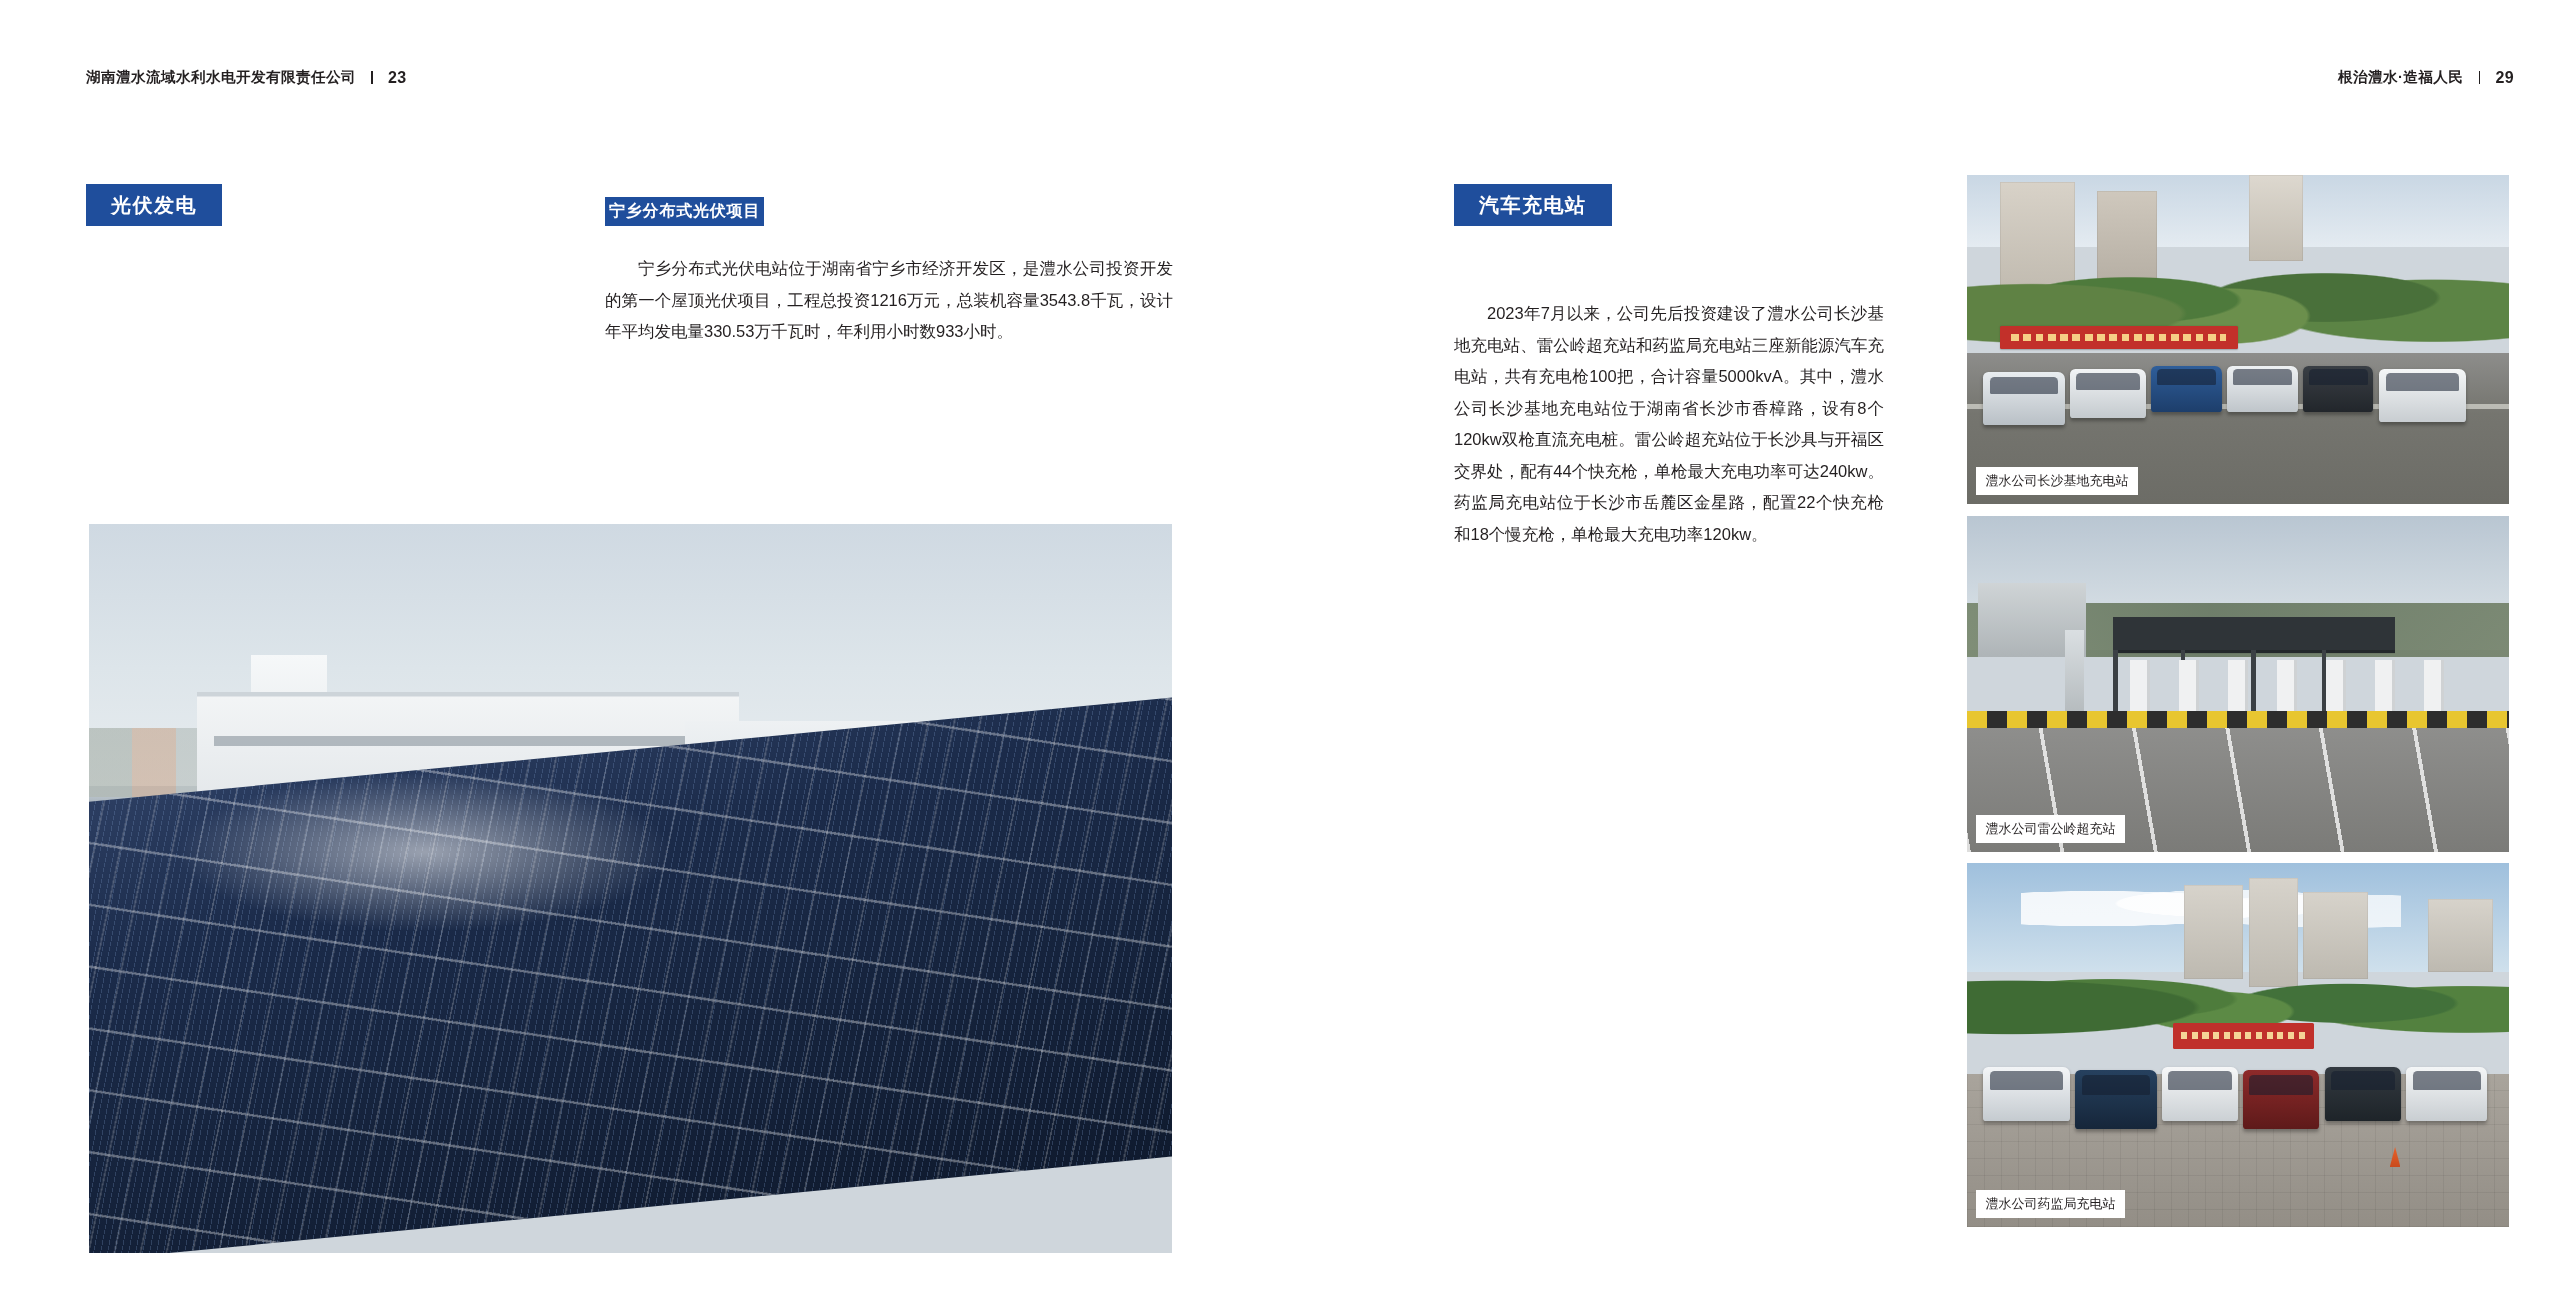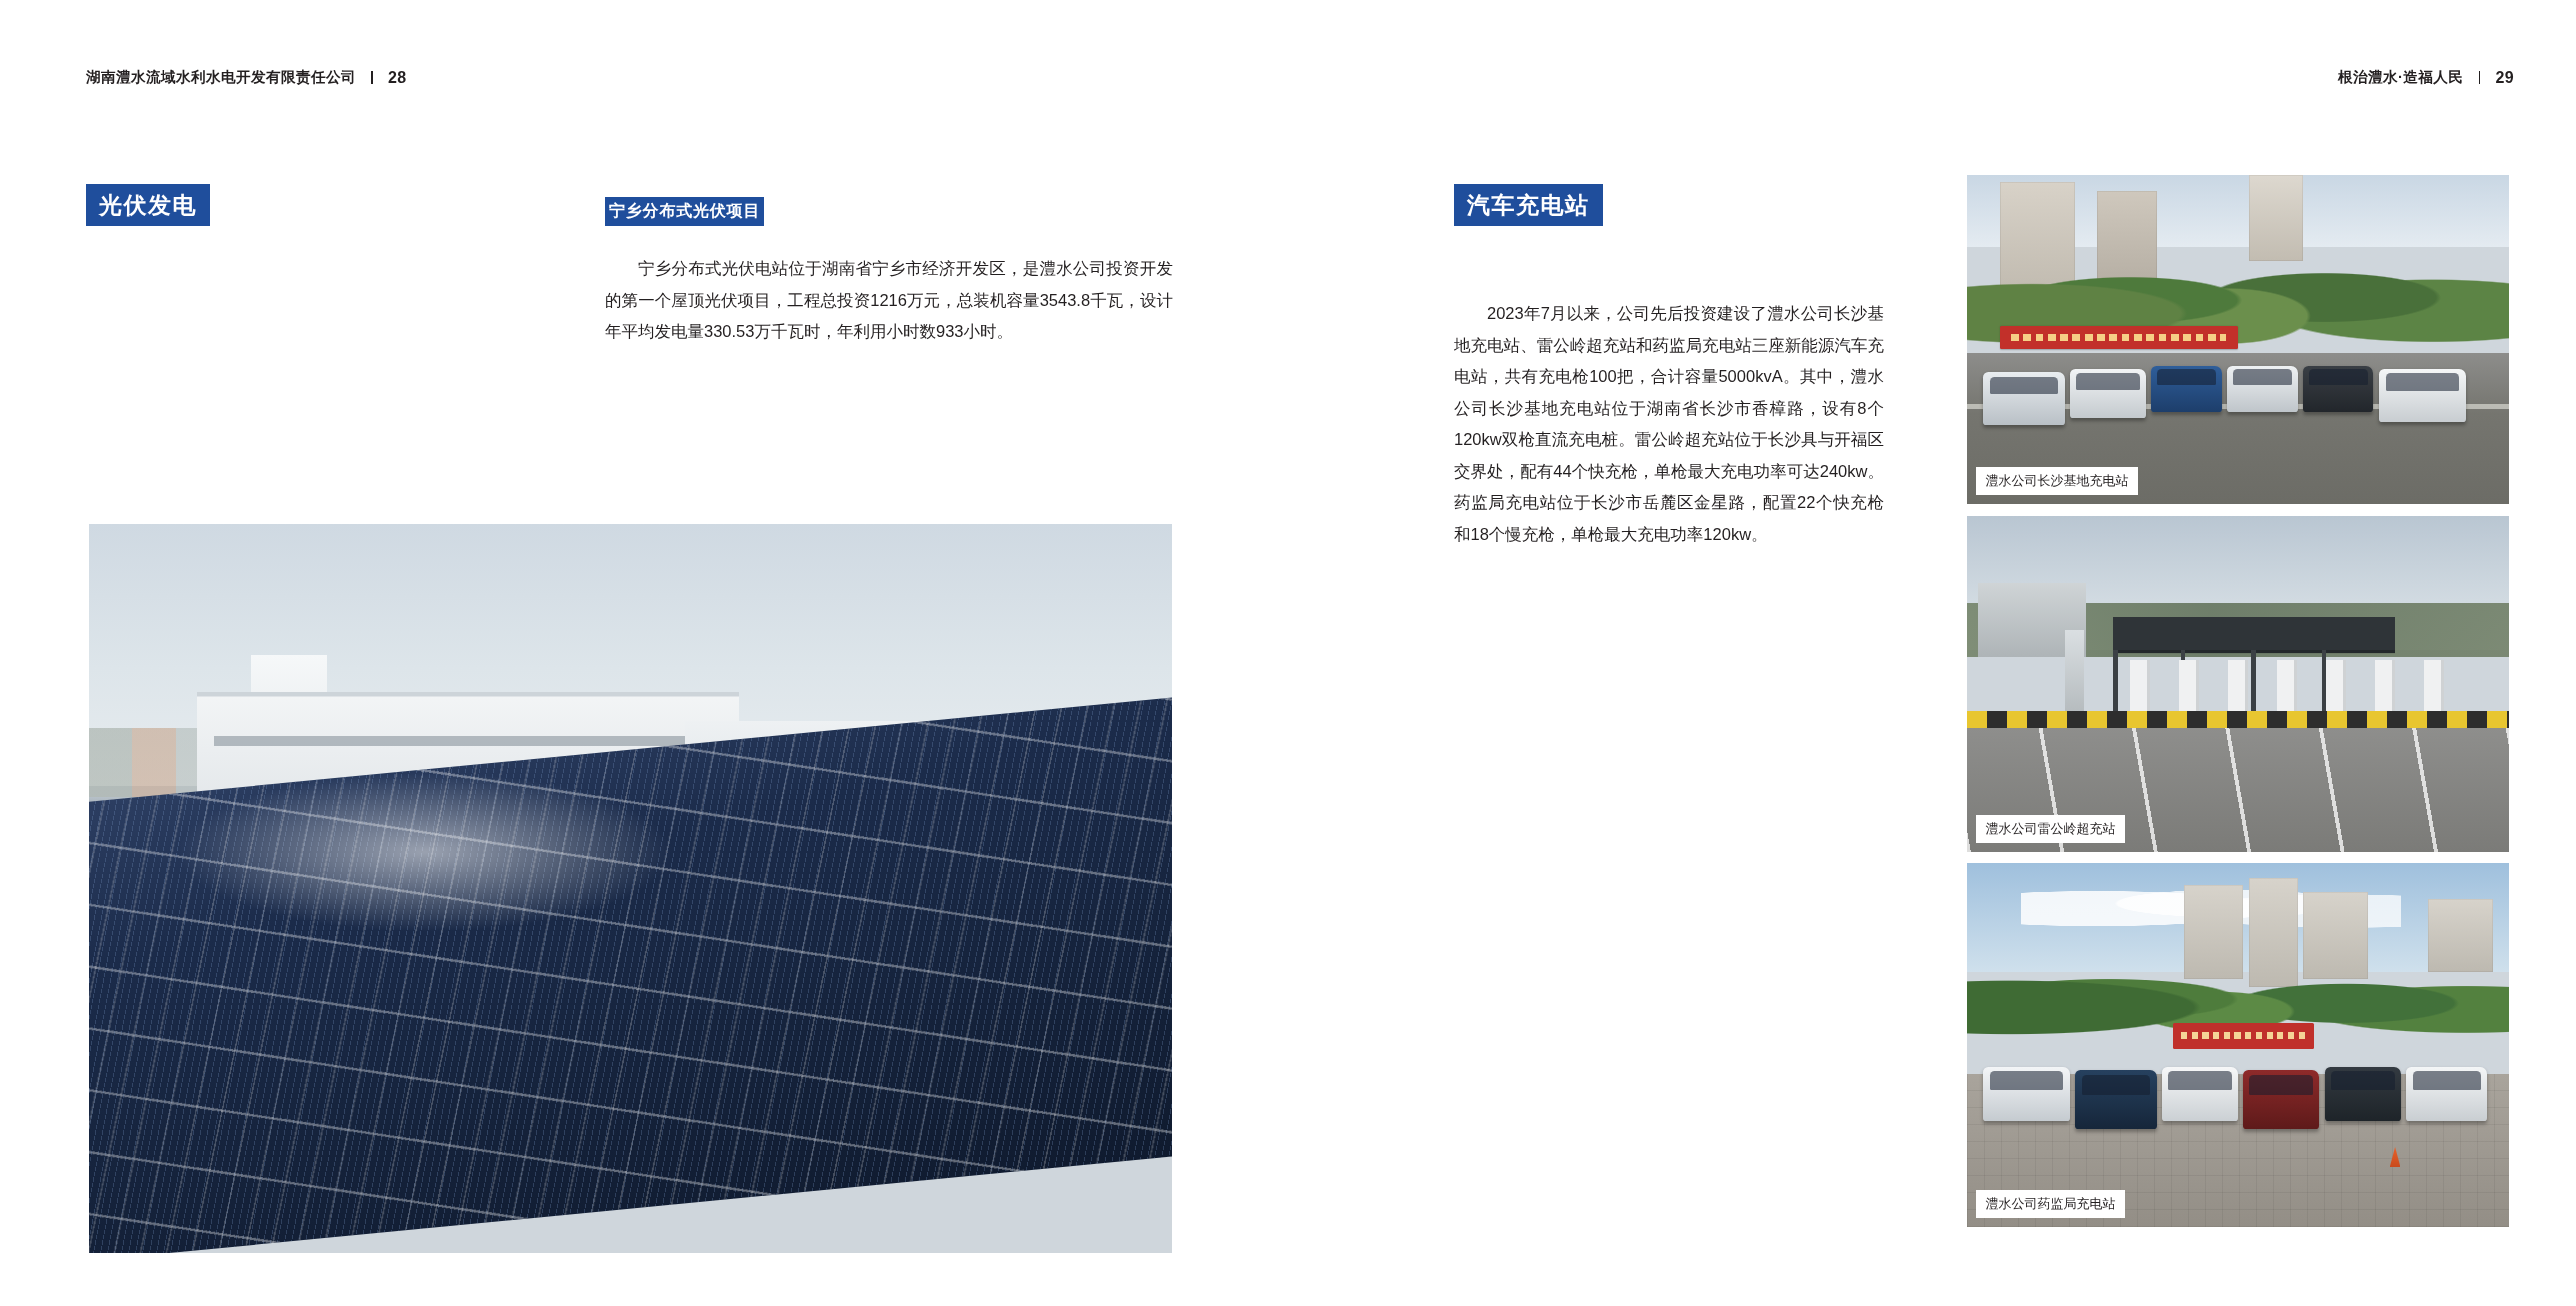"28" span.folio { text: 28 -> 23 }
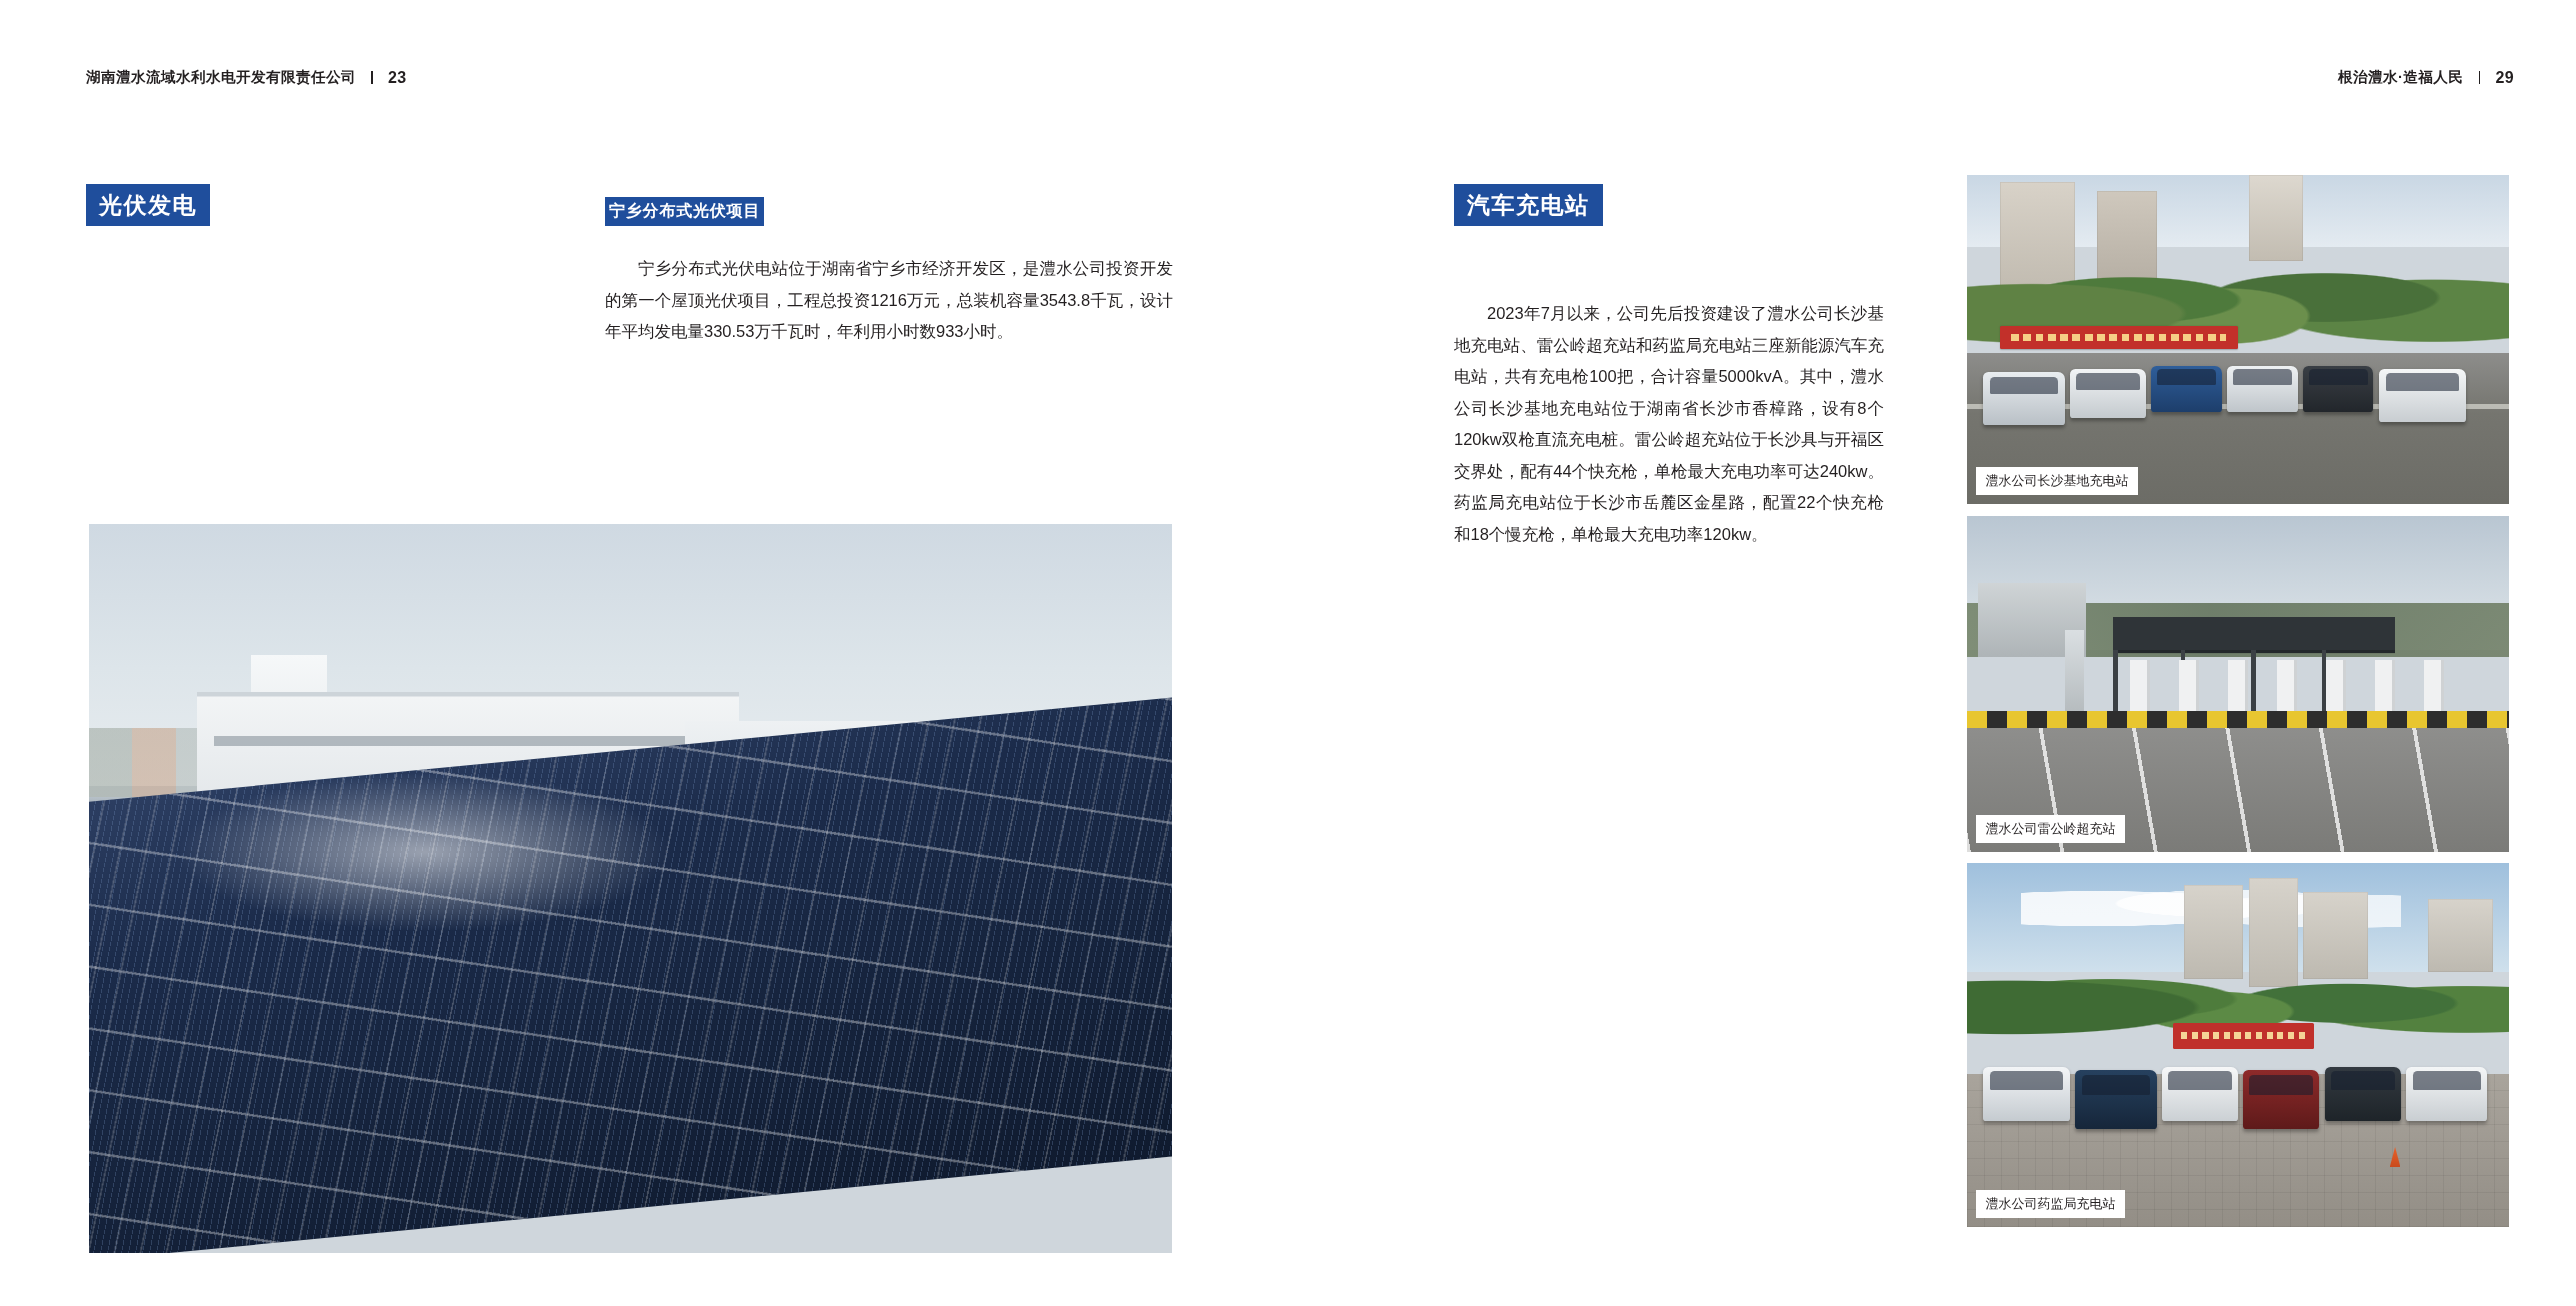"光伏发电" .chip.big { font-size: 23px -> 20px; padding: 0 13px -> 0 25px }
